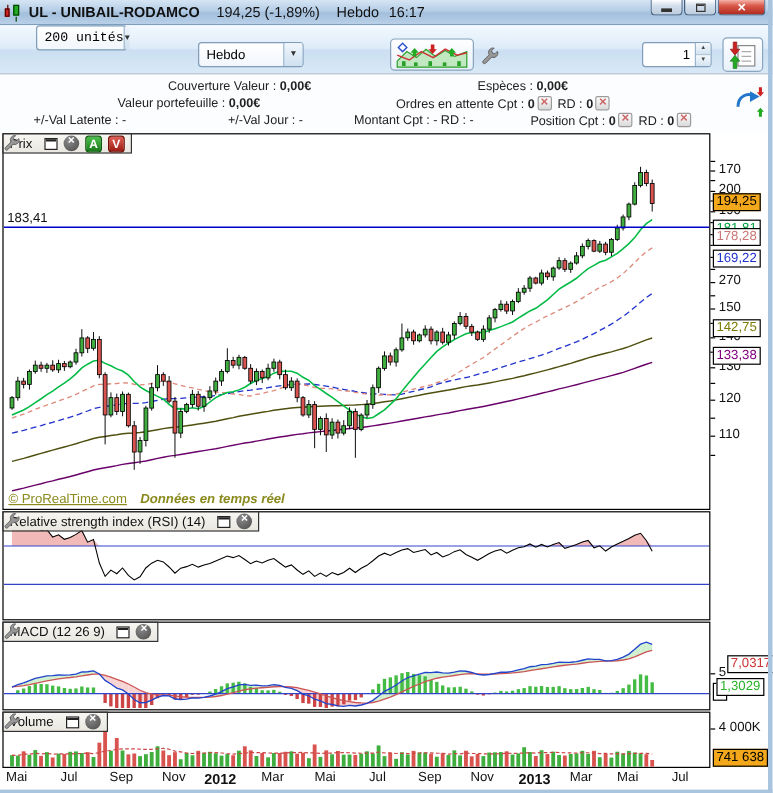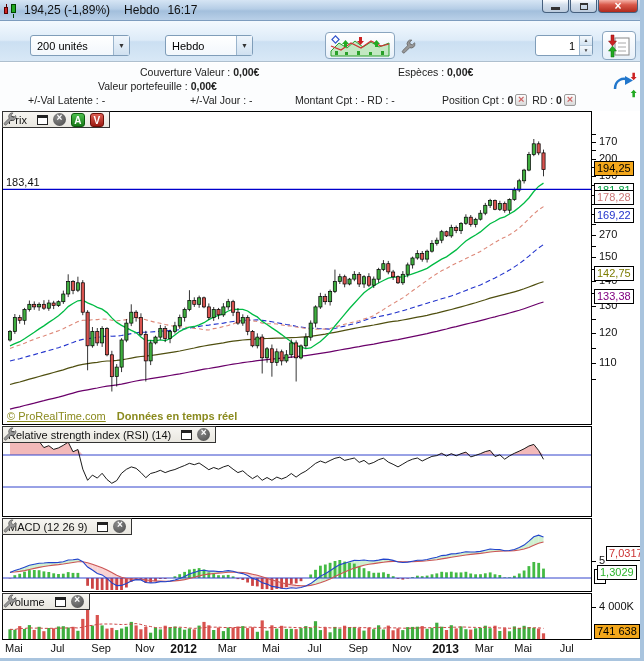"UL - UNIBAIL-RODAMCO" span.tb-t { html: none -> <span>UL - UNIBAIL-RODAMCO</span> }
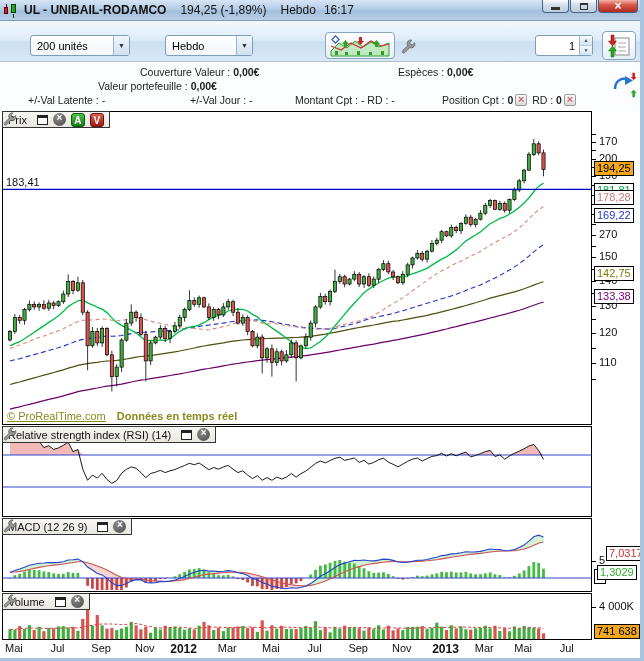"200 unités" #dd-units { font-family: none -> Liberation Mono, monospace; top: 14px -> 0; width: 100px -> 76px }
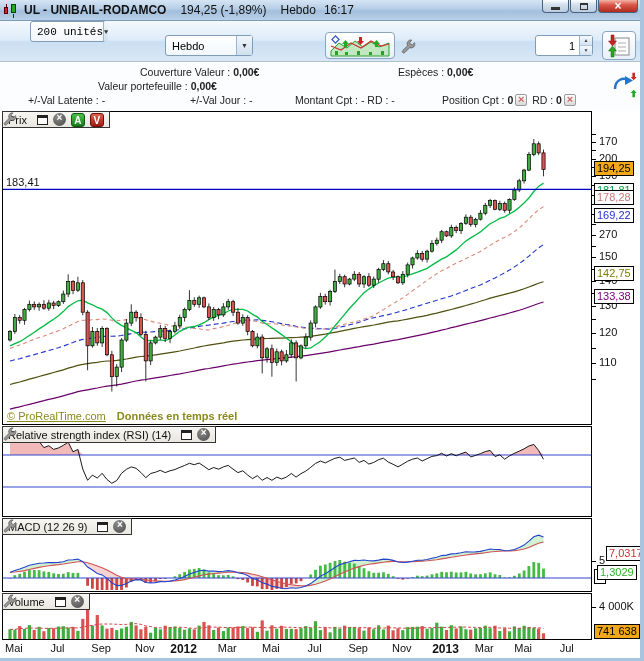"Ordres en attente Cpt :" div.row { html: none -> <div> <span>Ordres en attente</span> <span>Cpt :</span> <b>0</b><span></span> <span>RD :</span> <b>0</b><span></span> </div> }
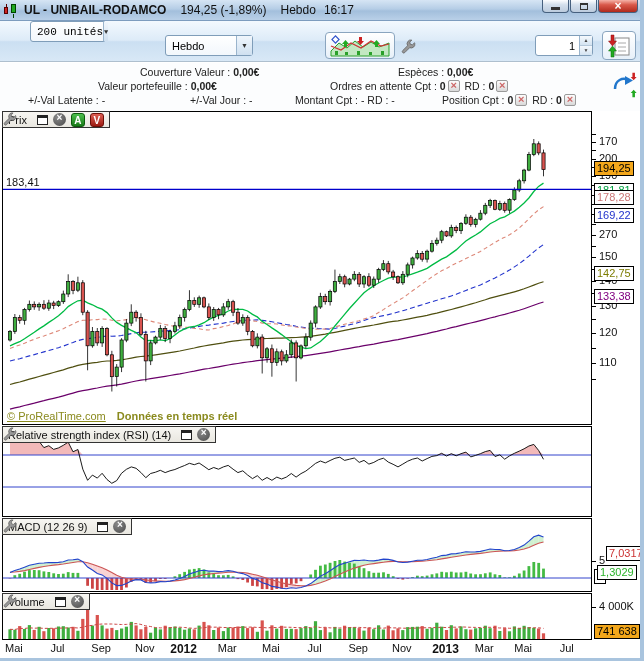"Données en temps réel" #copyright .rt { font-style: none -> italic }
